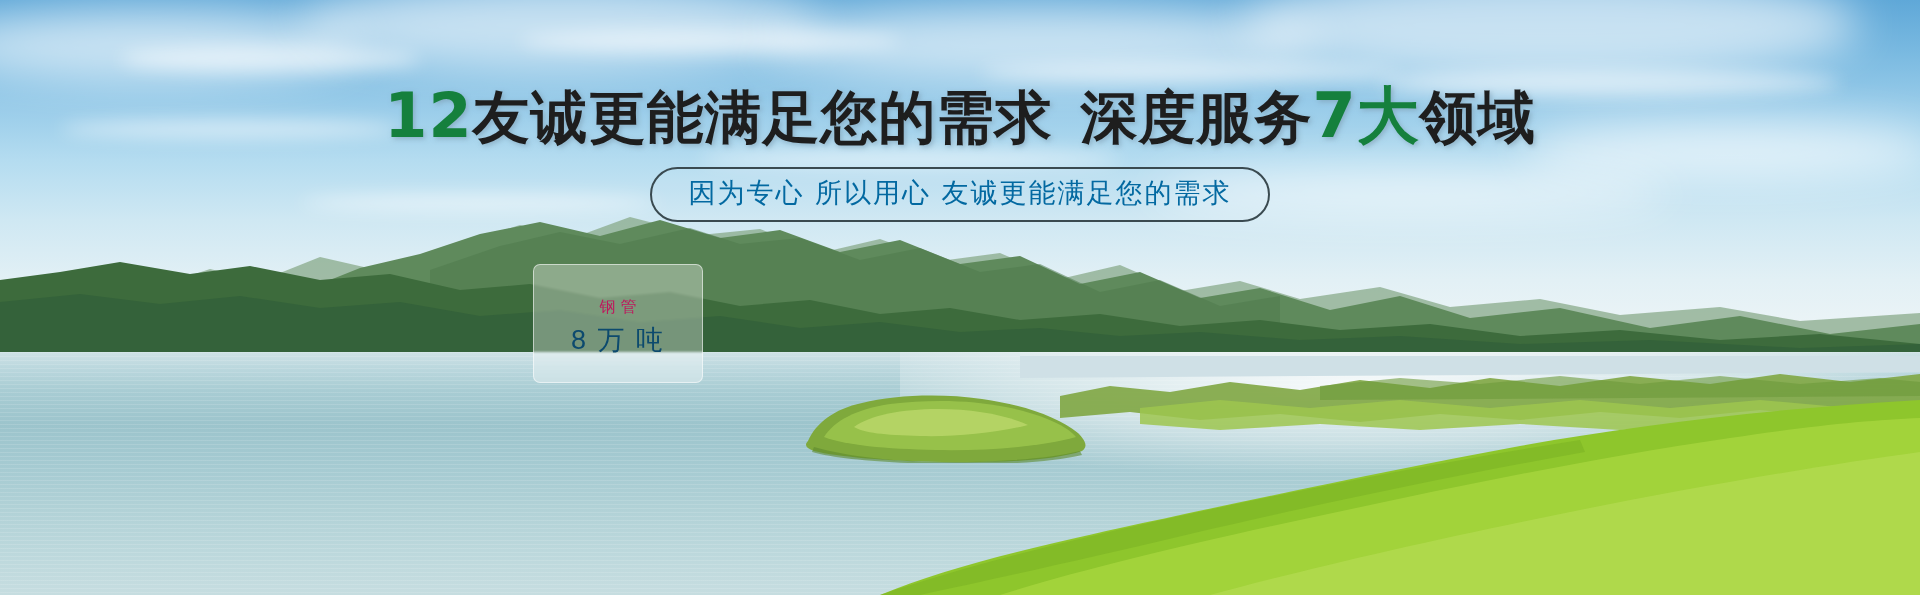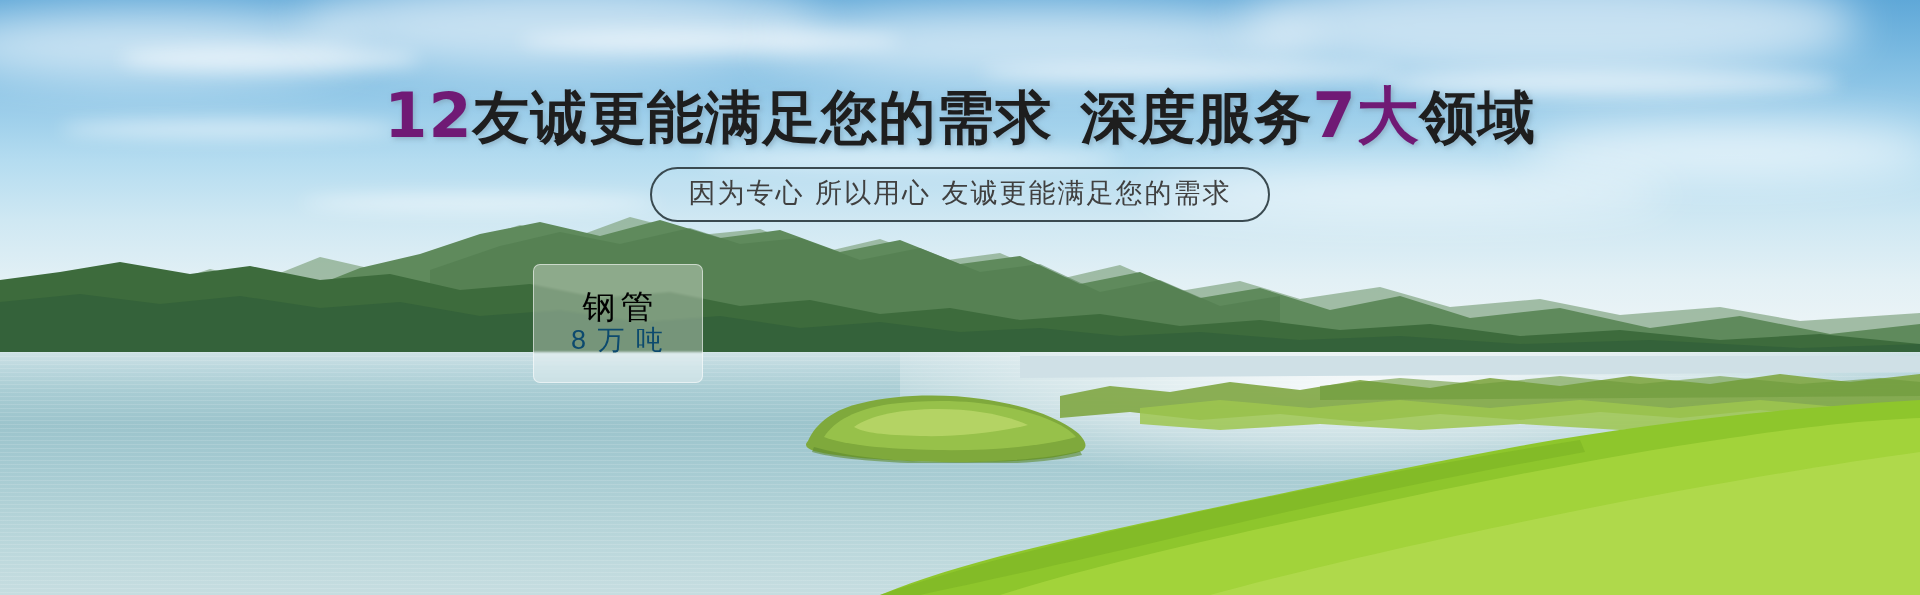"12" .headline .red { color: #701a75 -> #15803d }
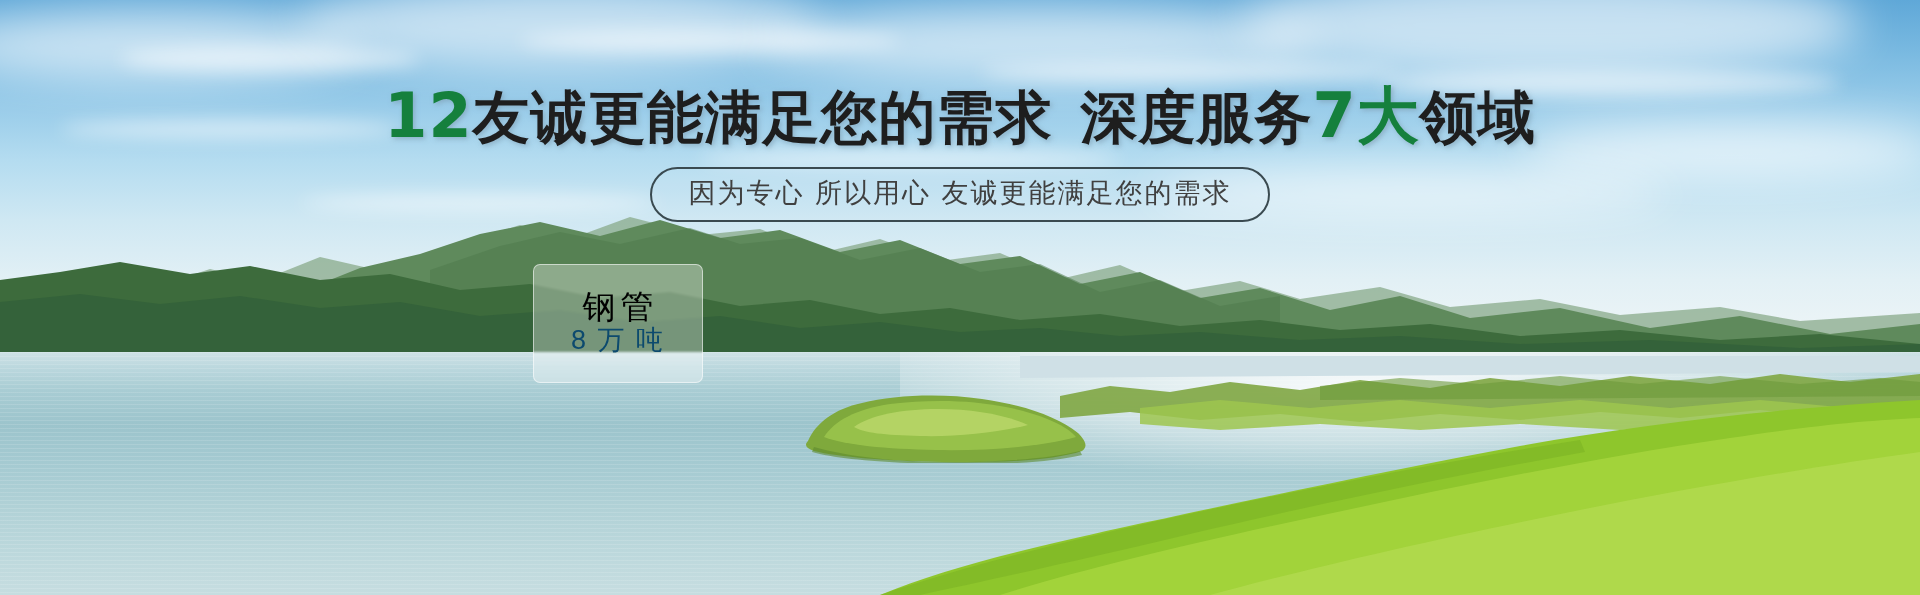"因为专心 所以用心 友诚更能满足您的需求" .subpill { color: #404040 -> #0369a1 }
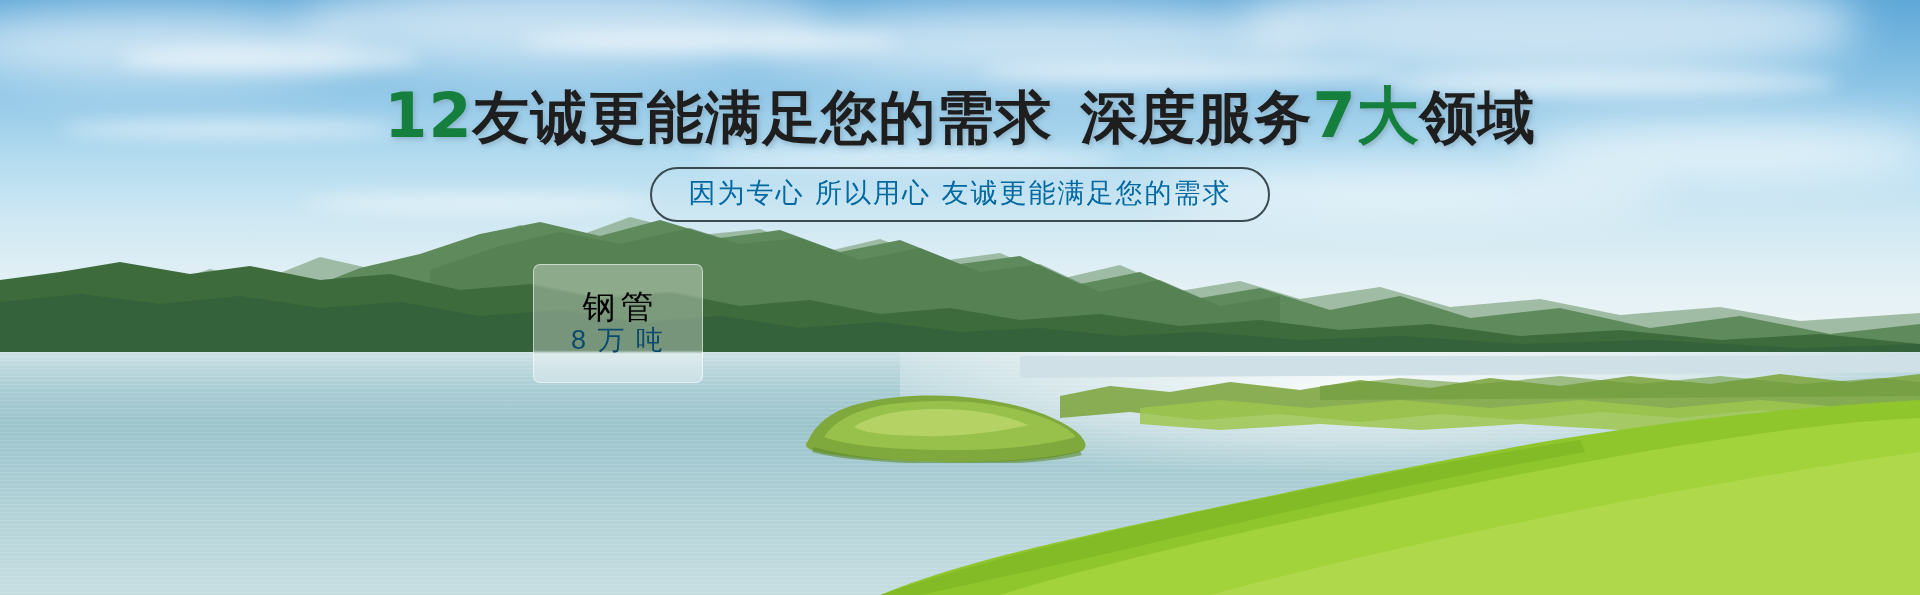"钢管" .card .c-label { color: #000000 -> #be185d; font-size: 33px -> 16px }
